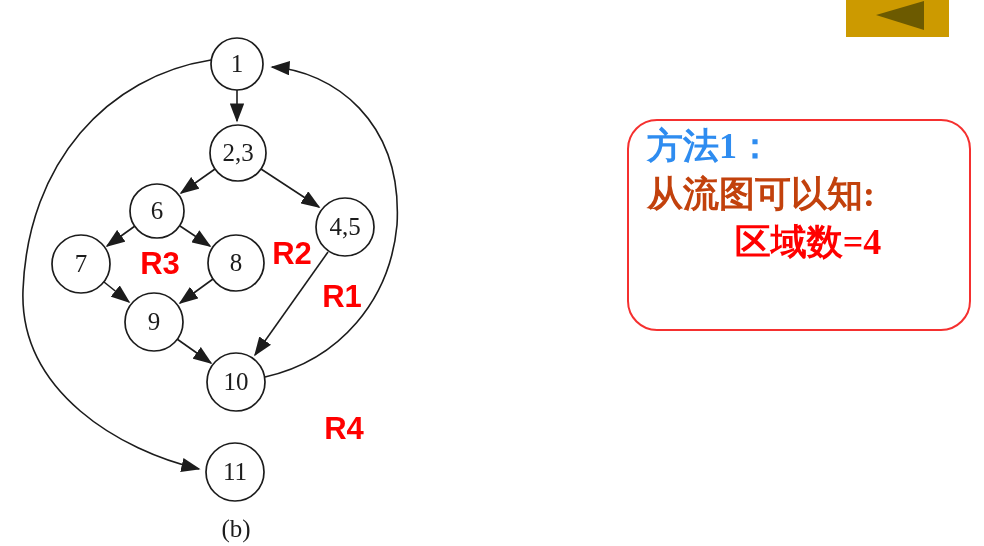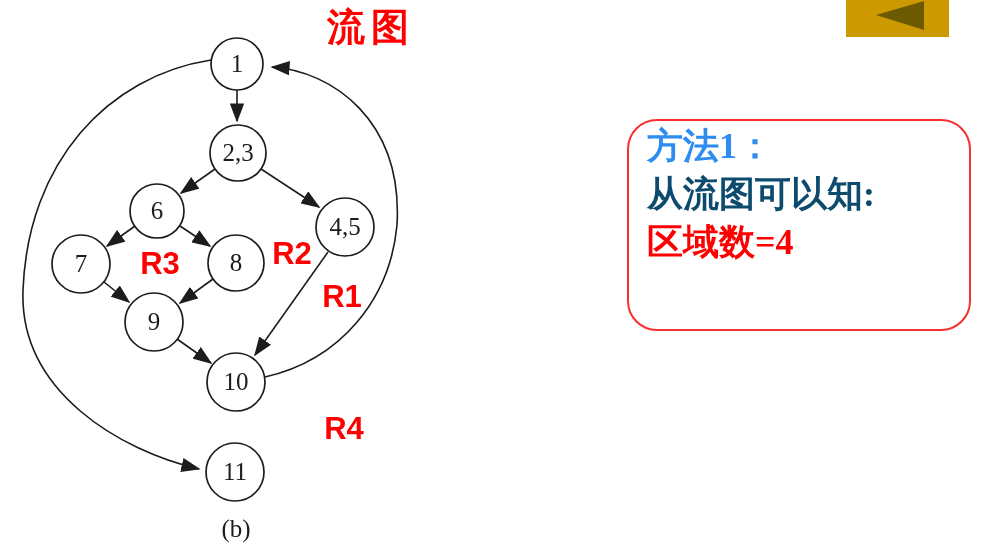"流图" div { html: <div>流图</div> -> none }
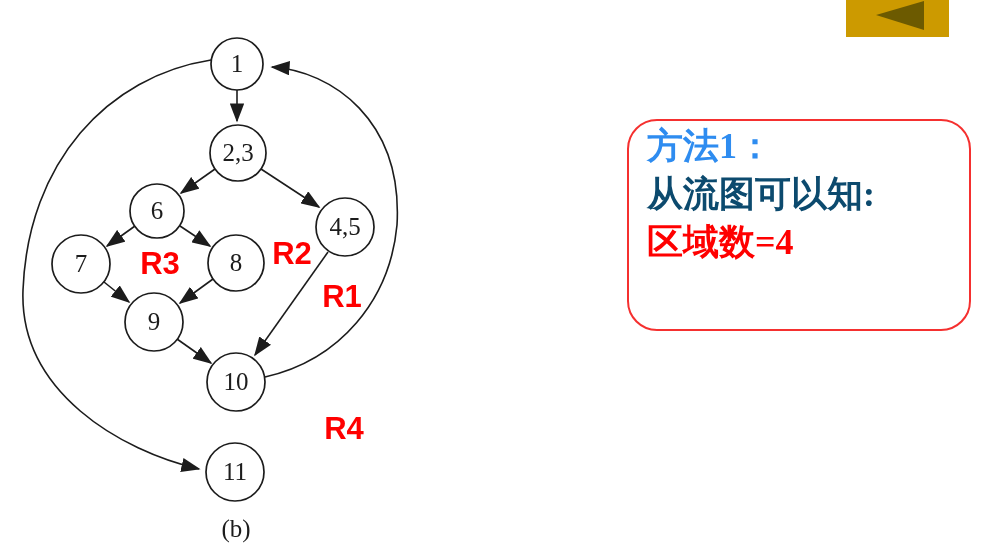"从流图可以知:" .ann-black { color: #0c4a6e -> #c2410c }
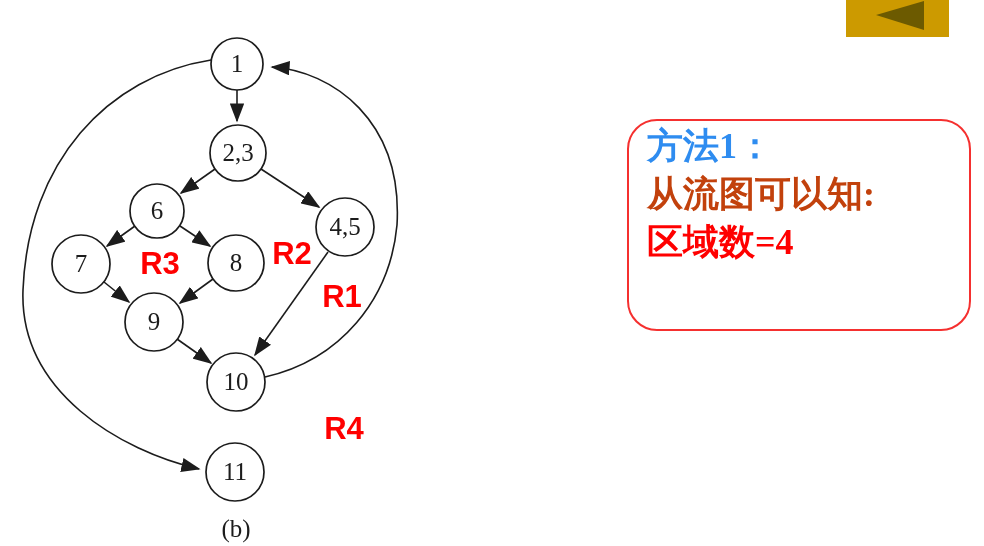"区域数=4" .ann-red { text-align: none -> center }
